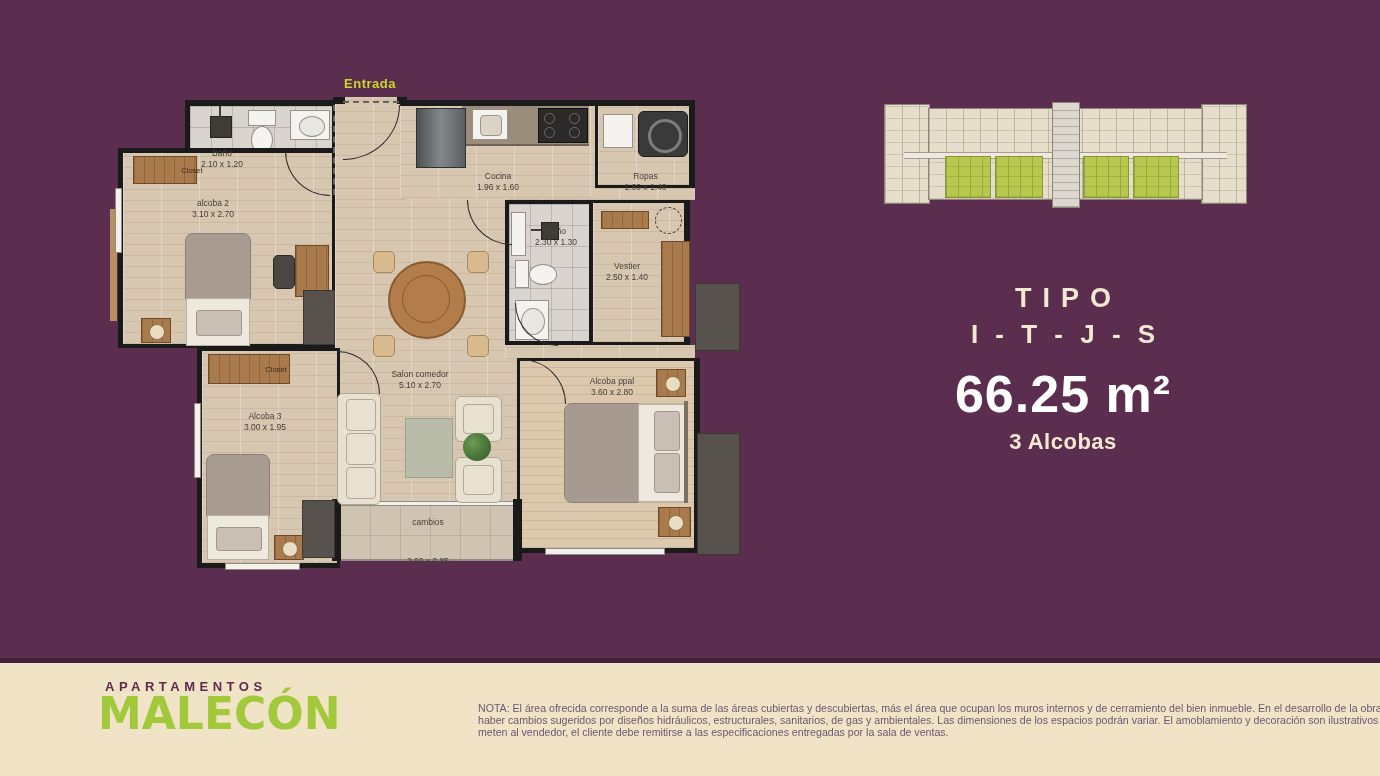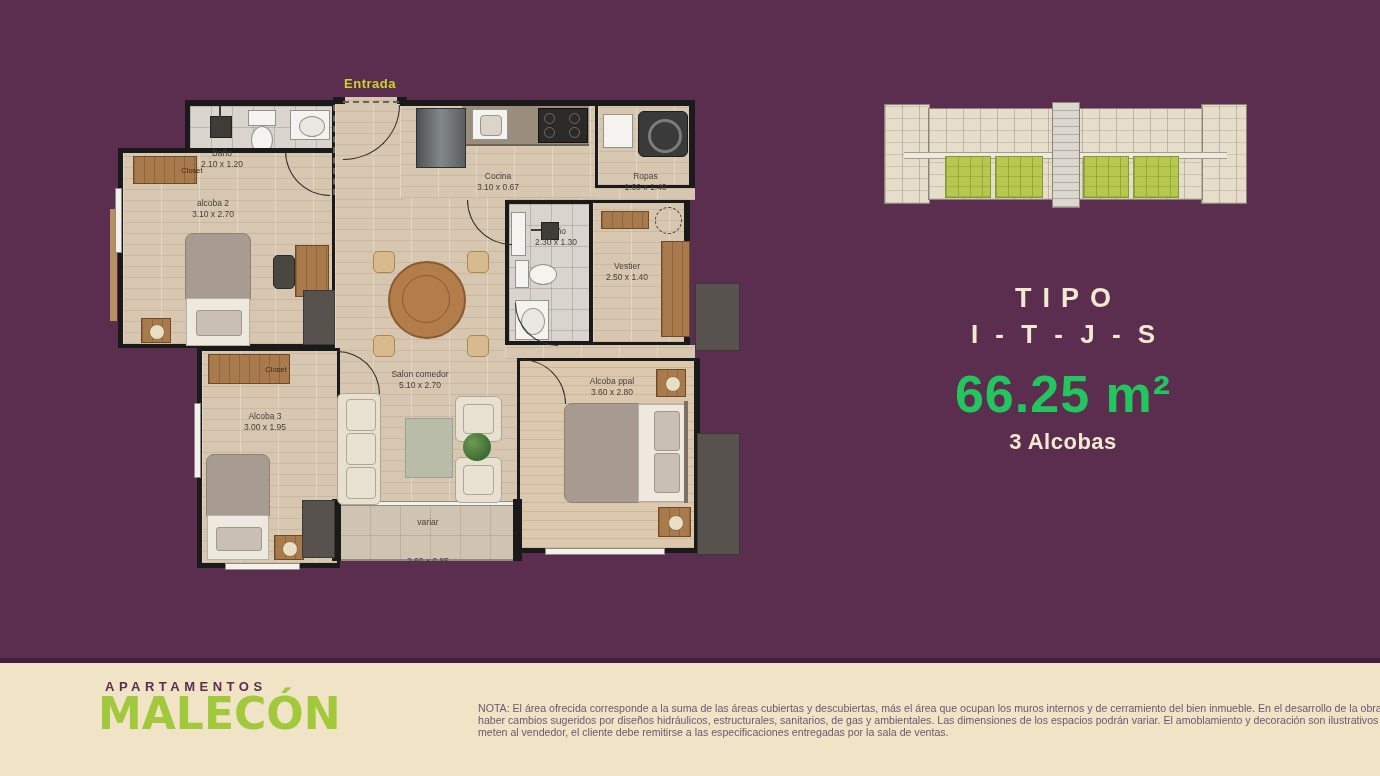"3.10 x 0.67" span { text: 3.10 x 0.67 -> 1.96 x 1.60 }
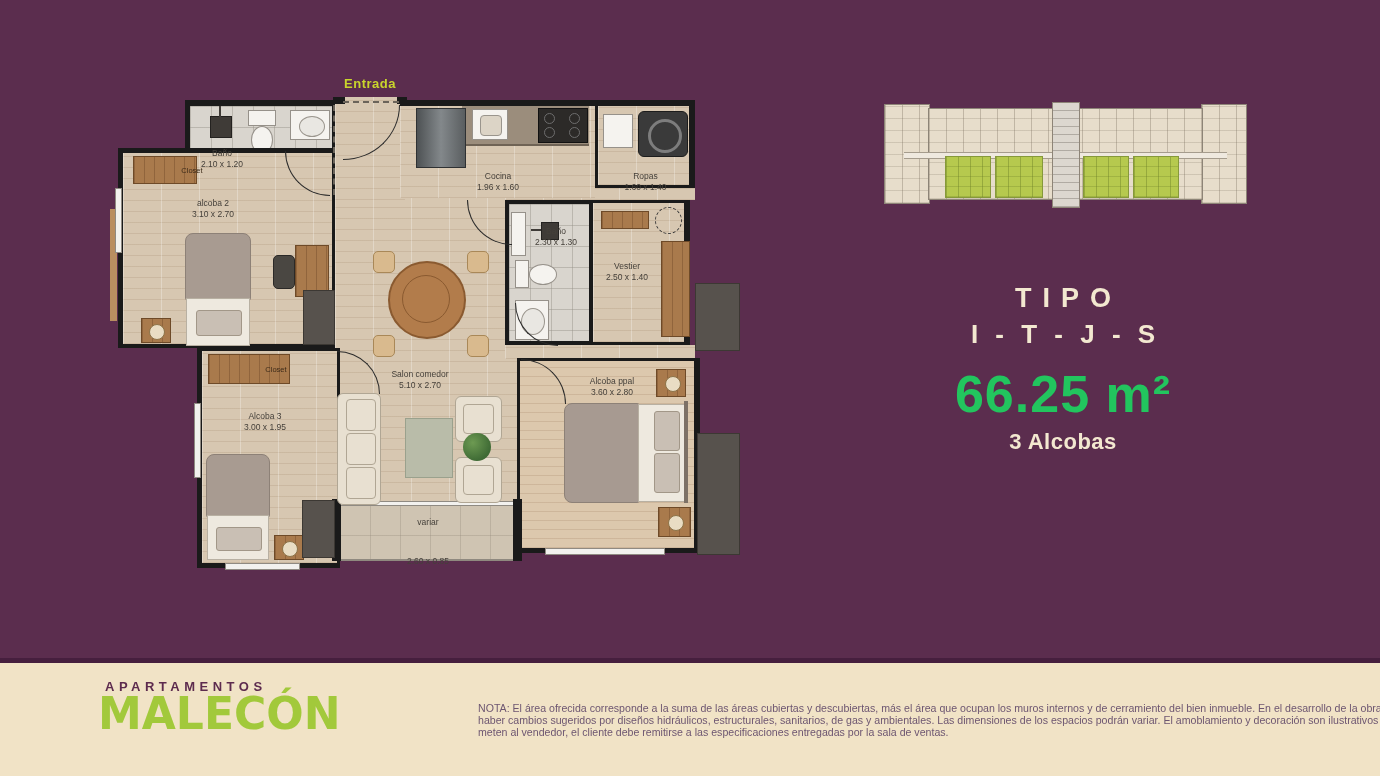"66.25 m²" .area { color: #22c55e -> #ffffff }
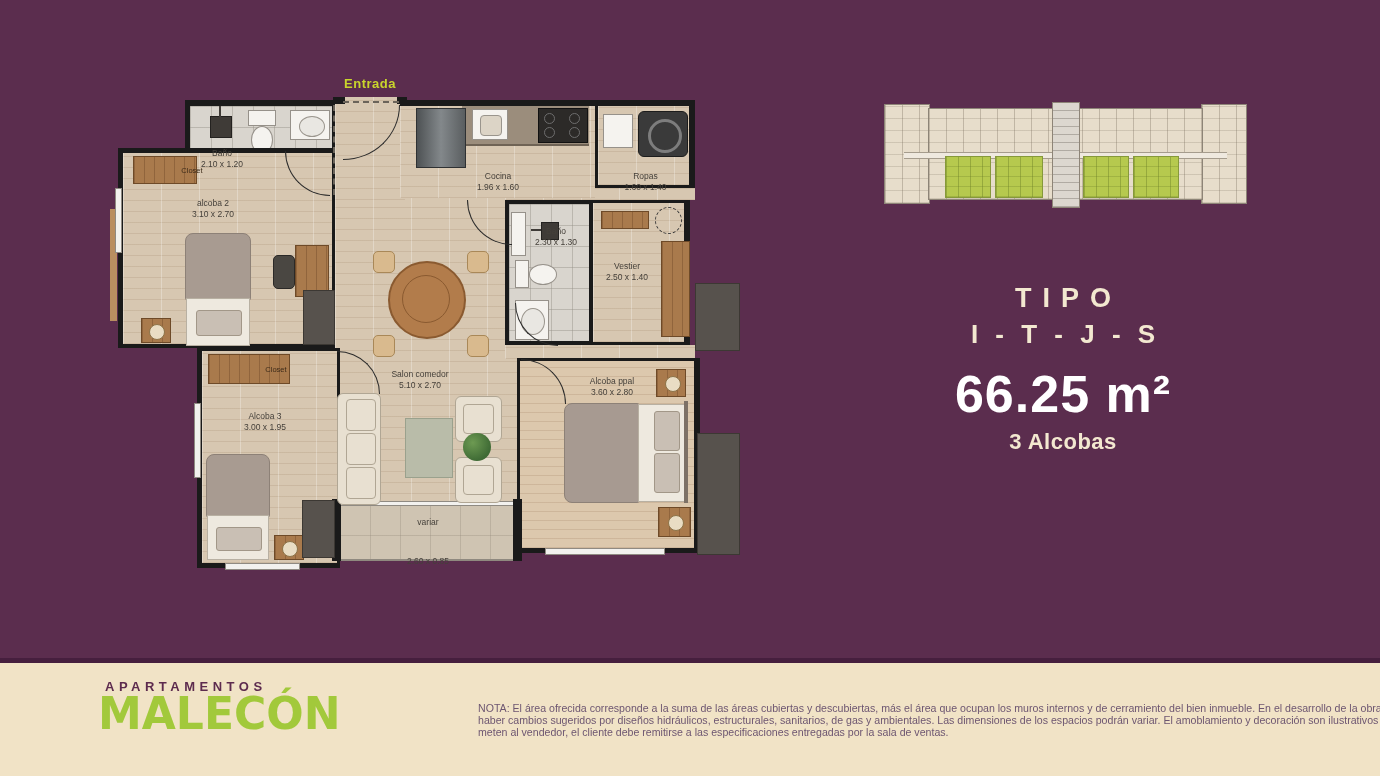"variar" span { text: variar -> cambios }
